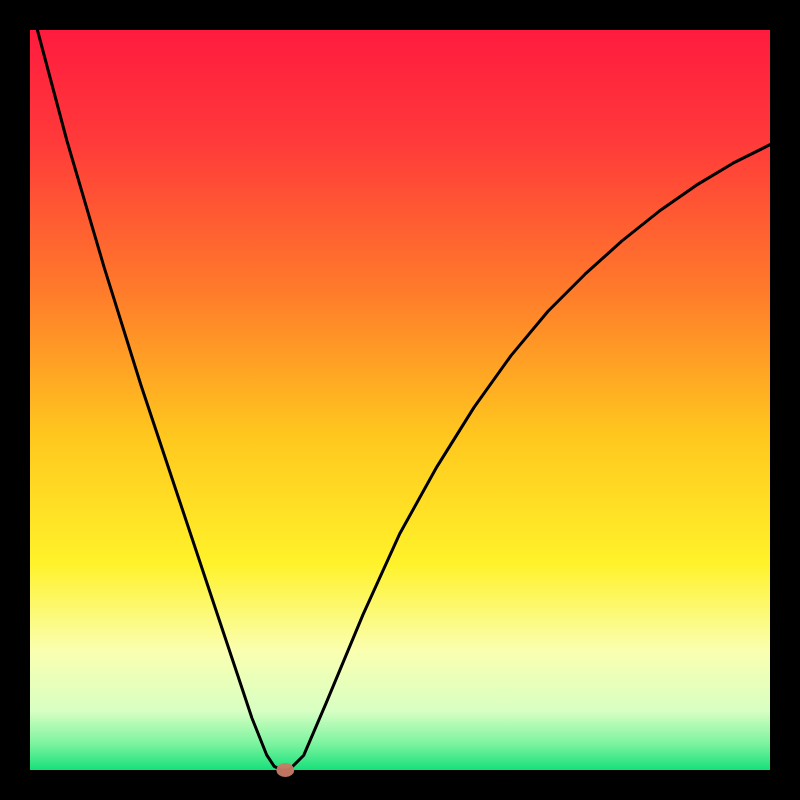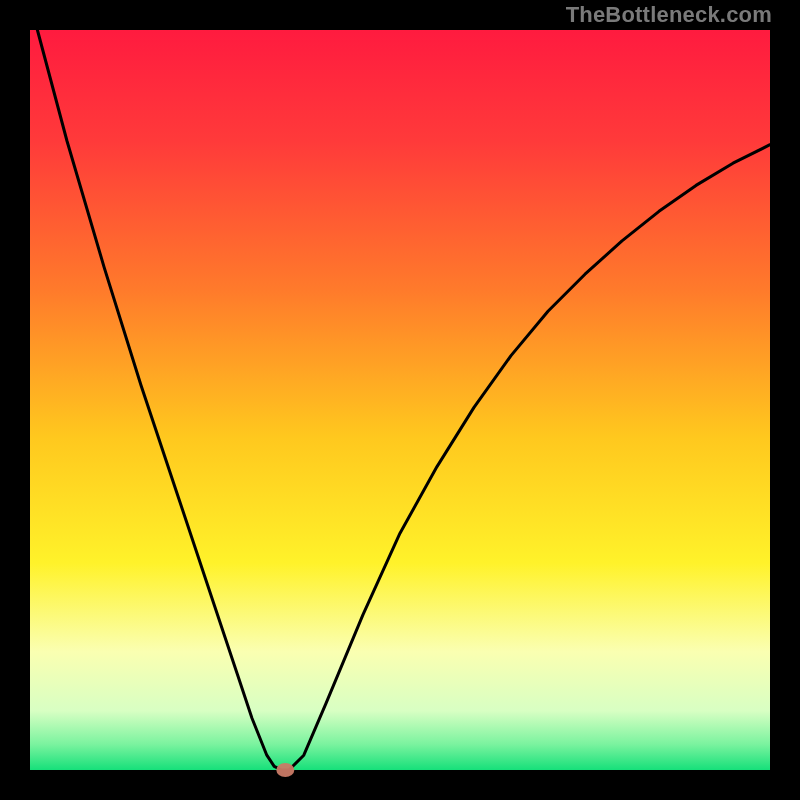"TheBottleneck.com" div.watermark { html: <div>TheBottleneck.com</div> -> none }
